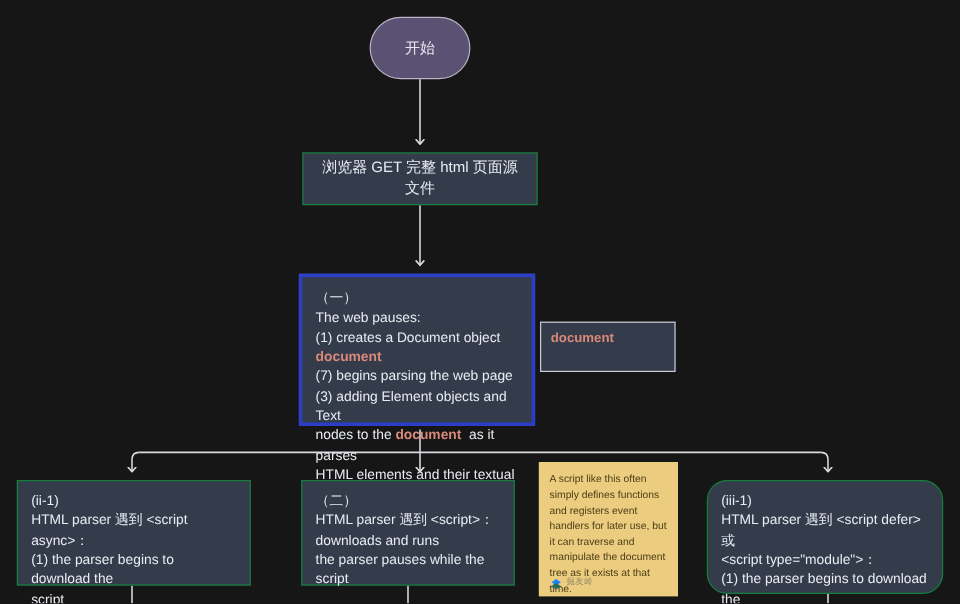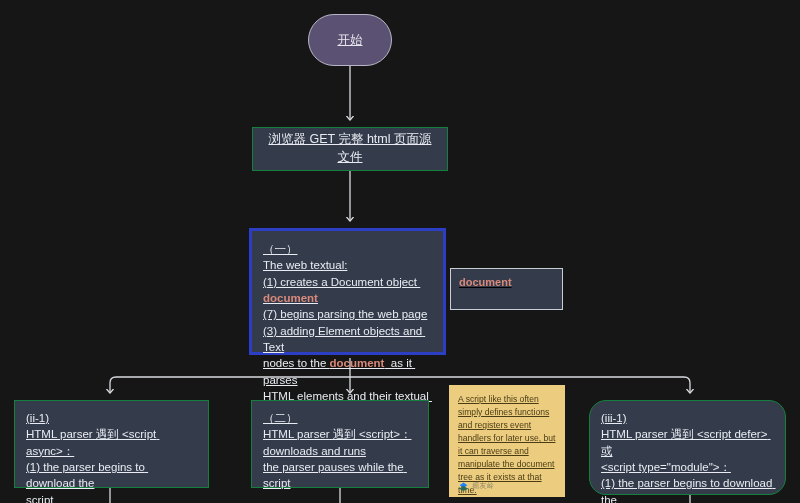"开始" .node { text-decoration: underline -> none }
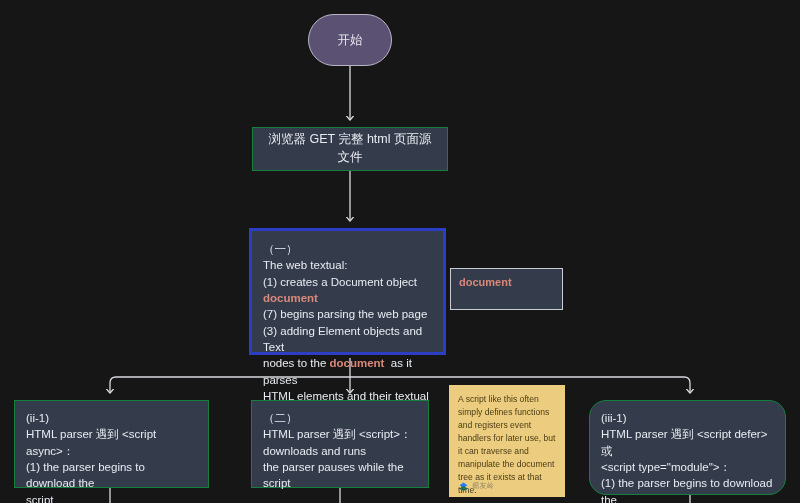"The web textual:" span.line { text: textual -> pauses }
